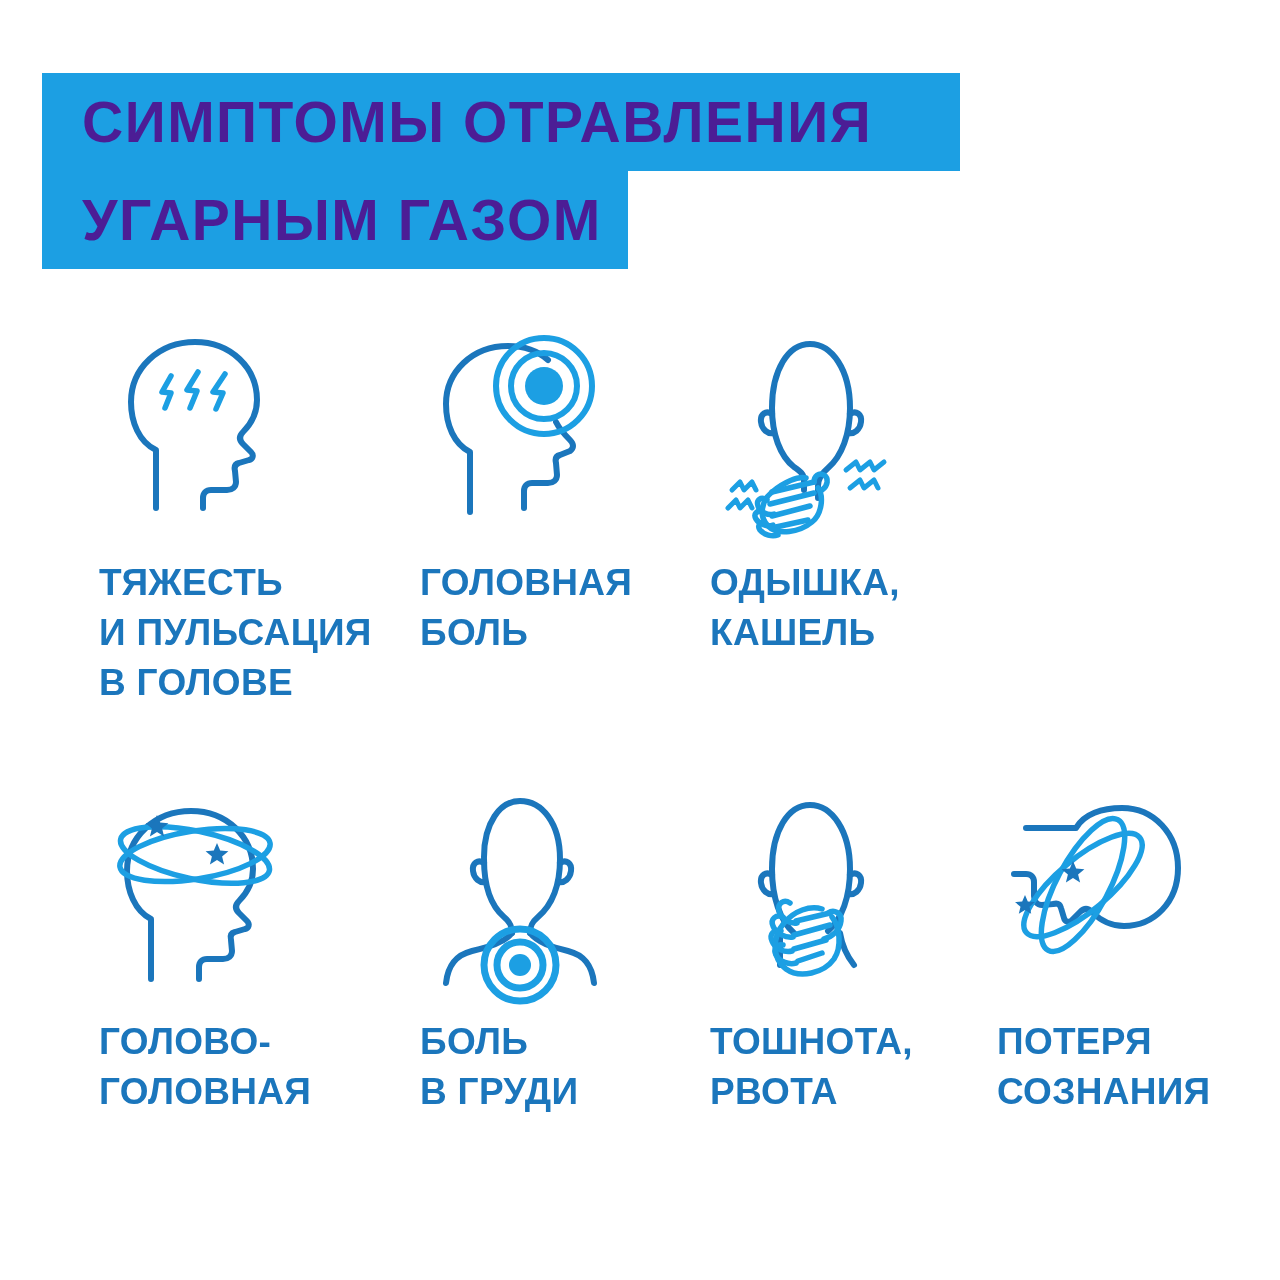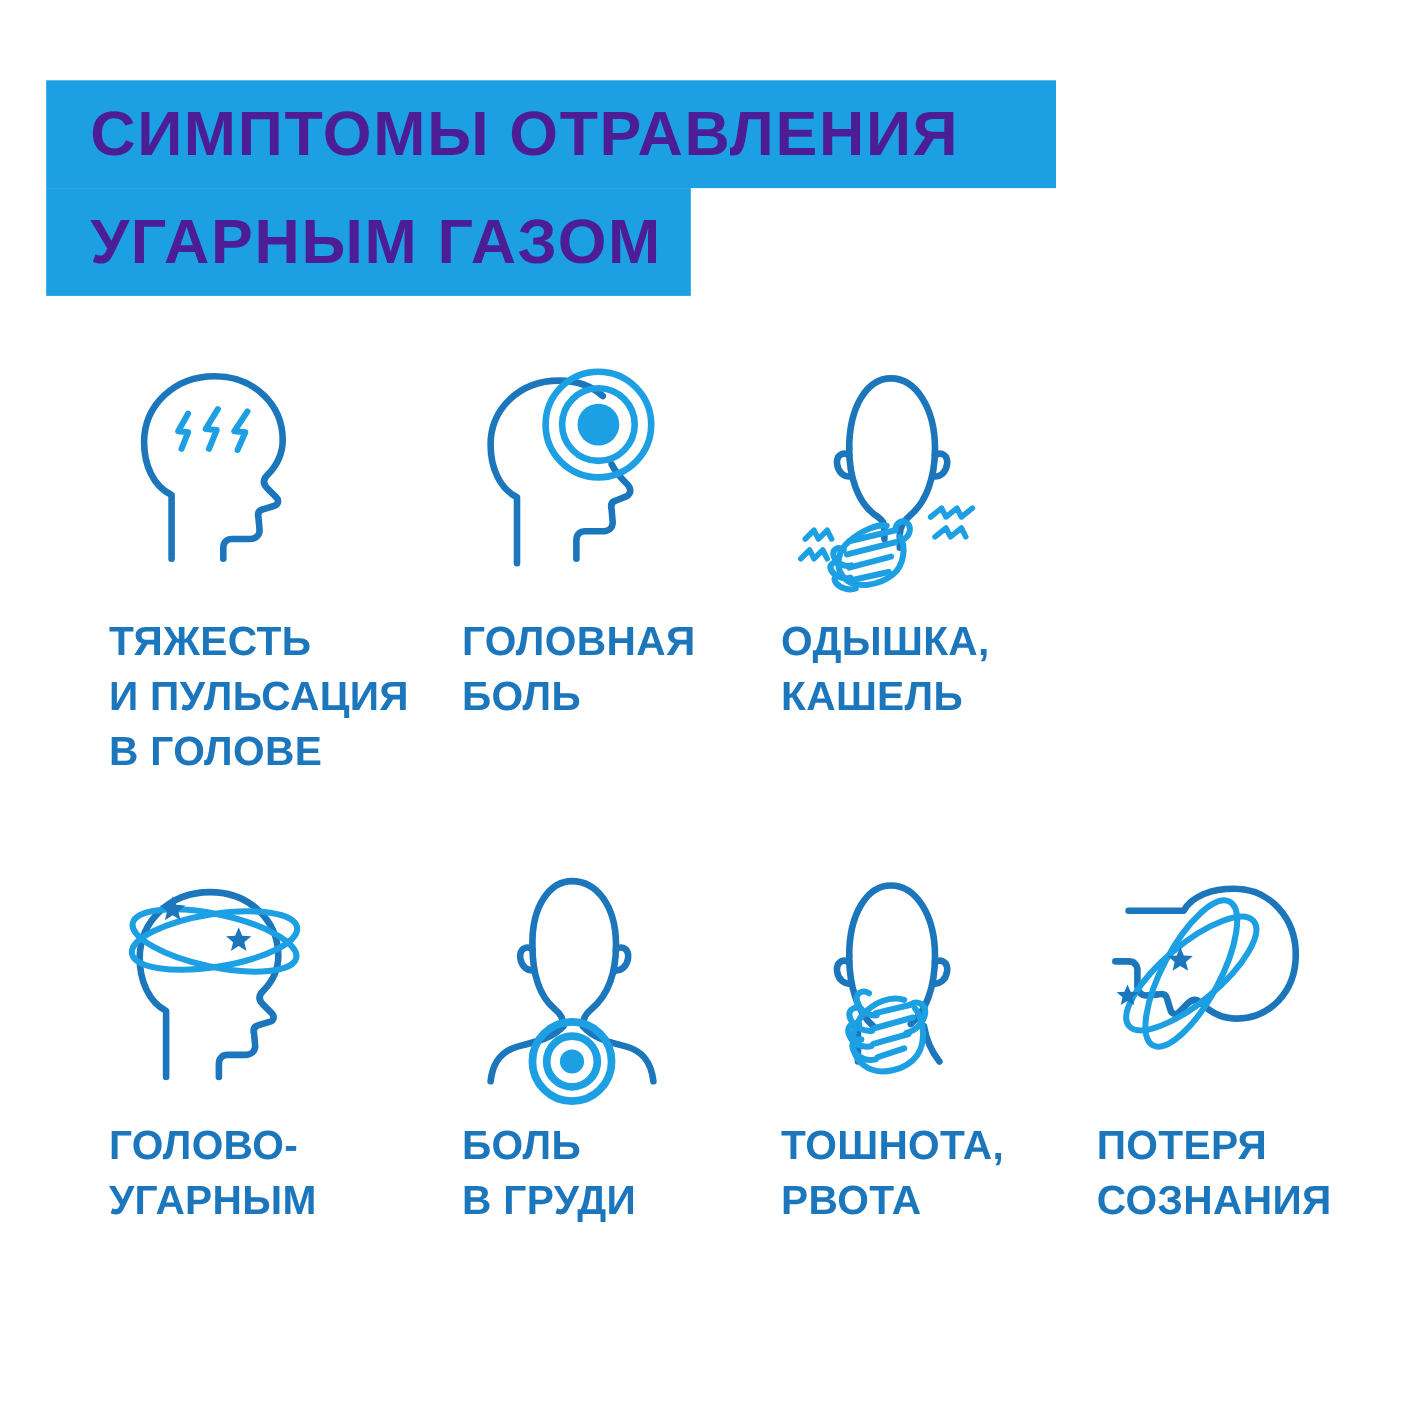"ГОЛОВО-" div.caption { text: УГАРНЫМ -> ГОЛОВНАЯ }
